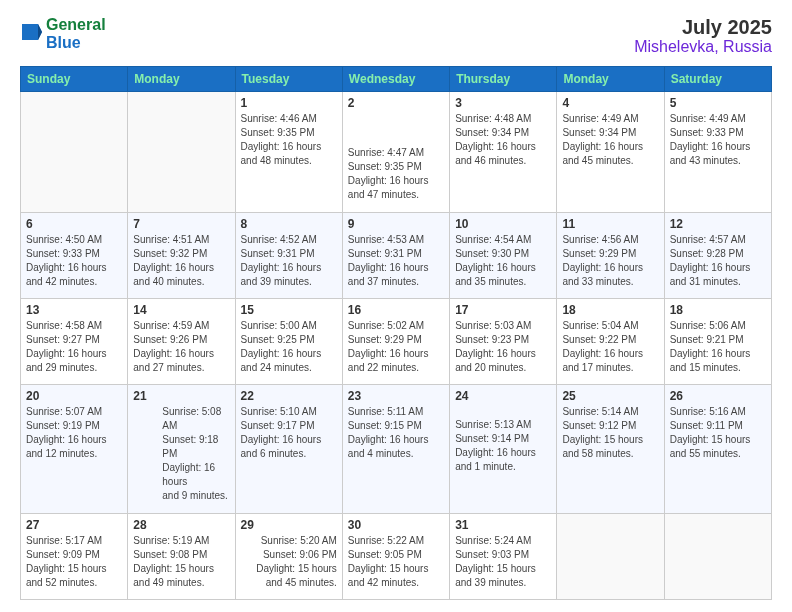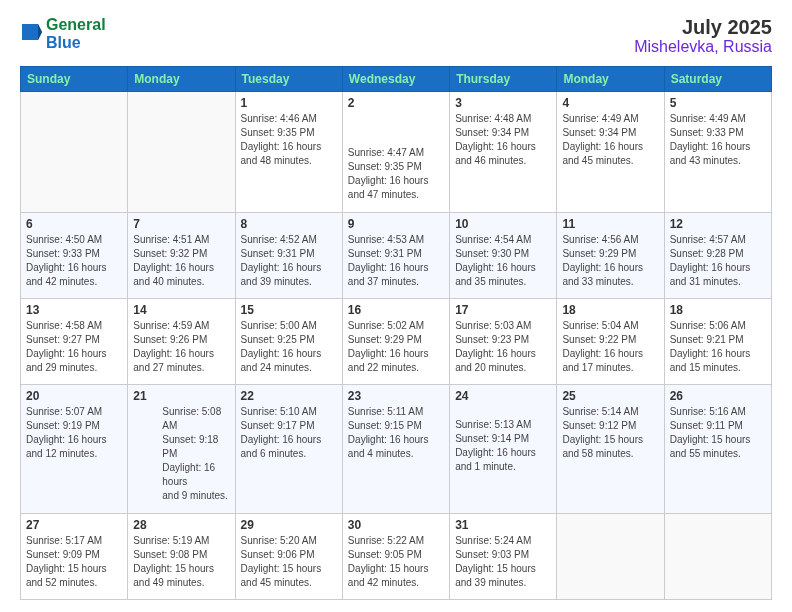"Sunrise: 5:20 AM" div.day-info { text-align: none -> right }
